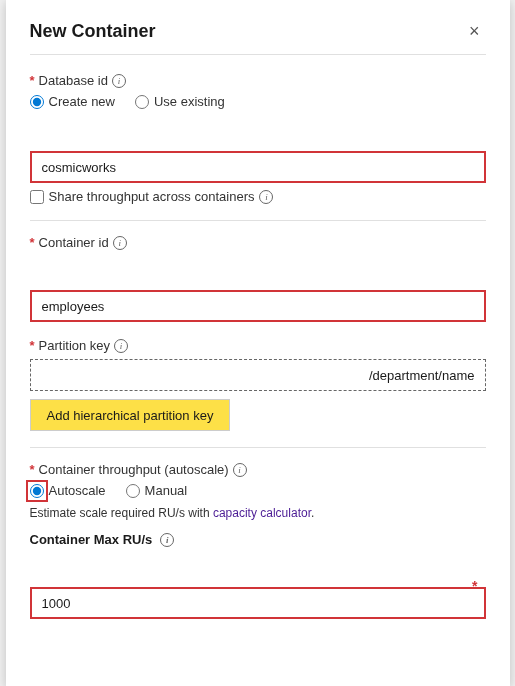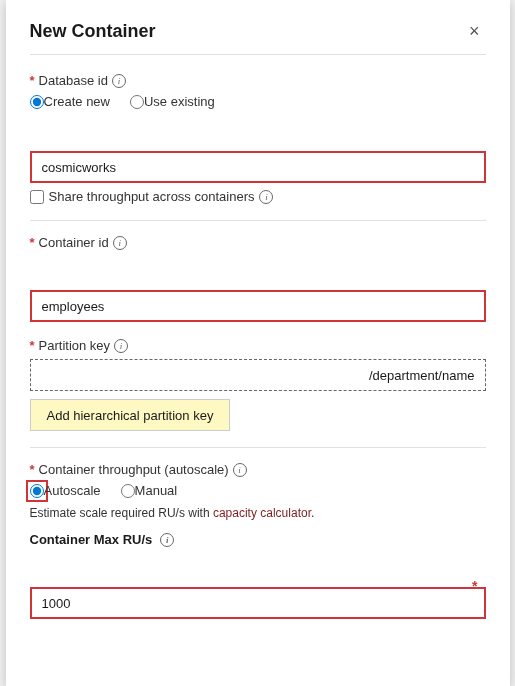"Create new" .radio-label { gap: none -> 5px }
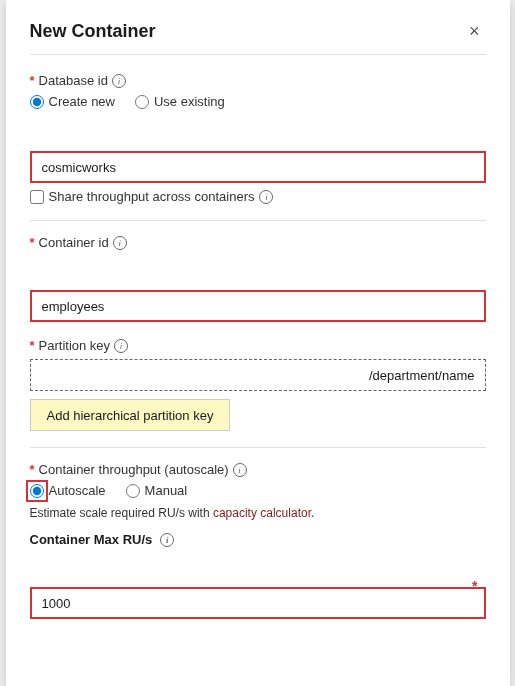"Add hierarchical partition key" .add-partition-btn { background: #fef9c3 -> #fde047 }
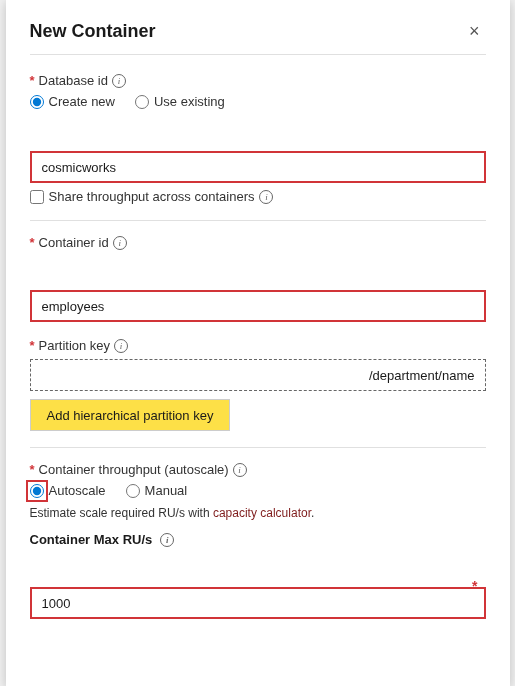"capacity calculator" .estimate-text a { color: #7f1d1d -> #4c1d95 }
